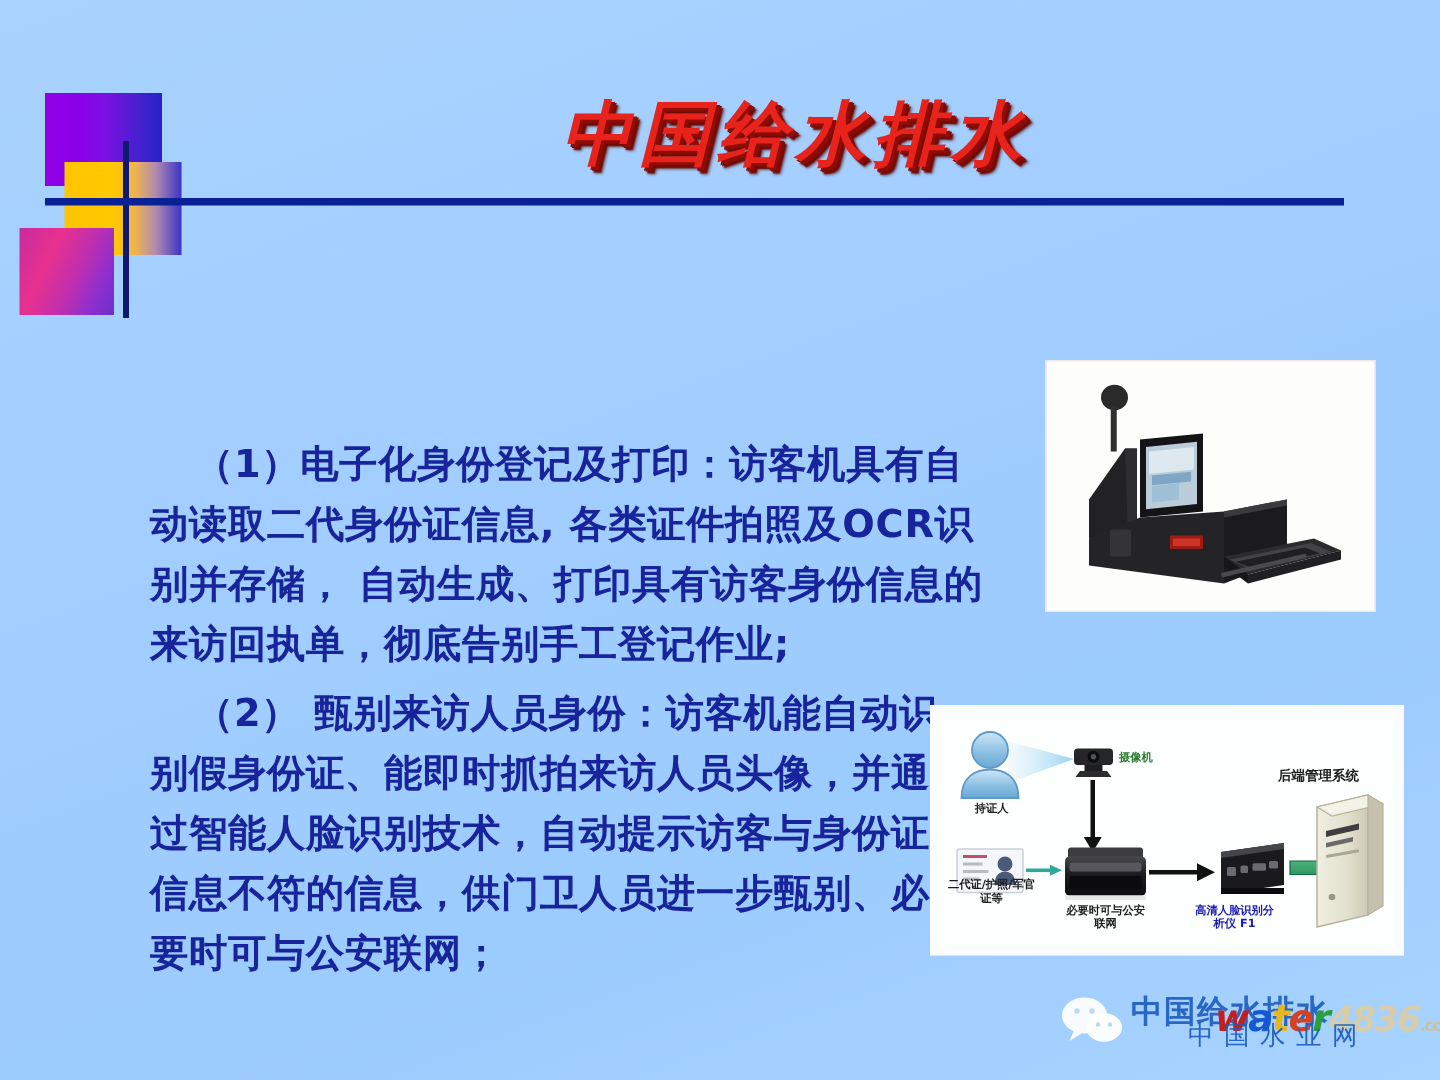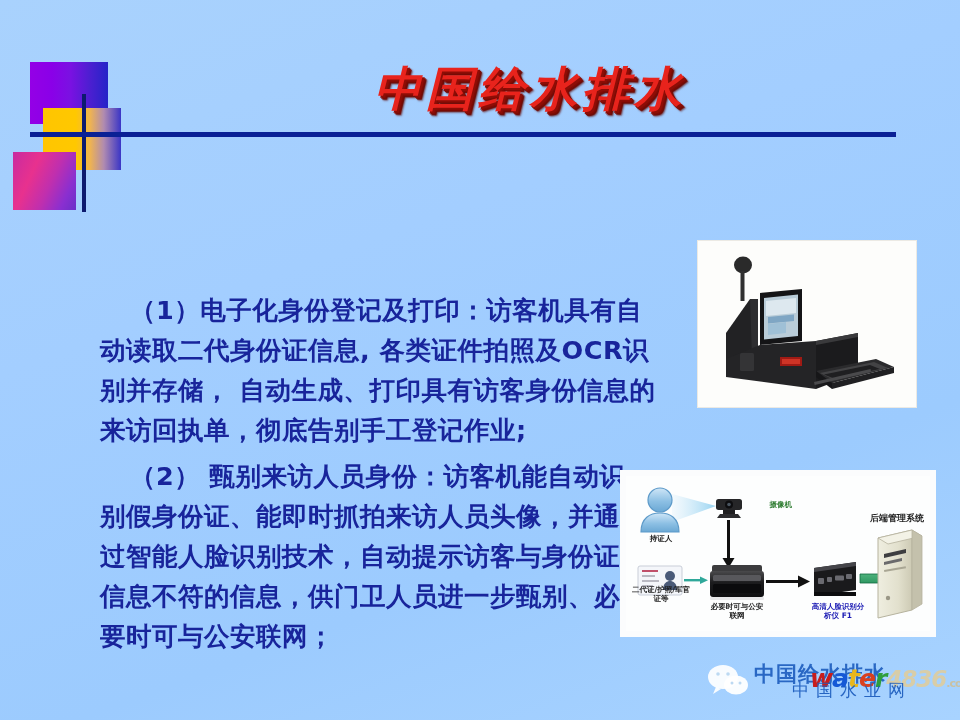"摄像机" div.diagram-label { text-align: right -> left }
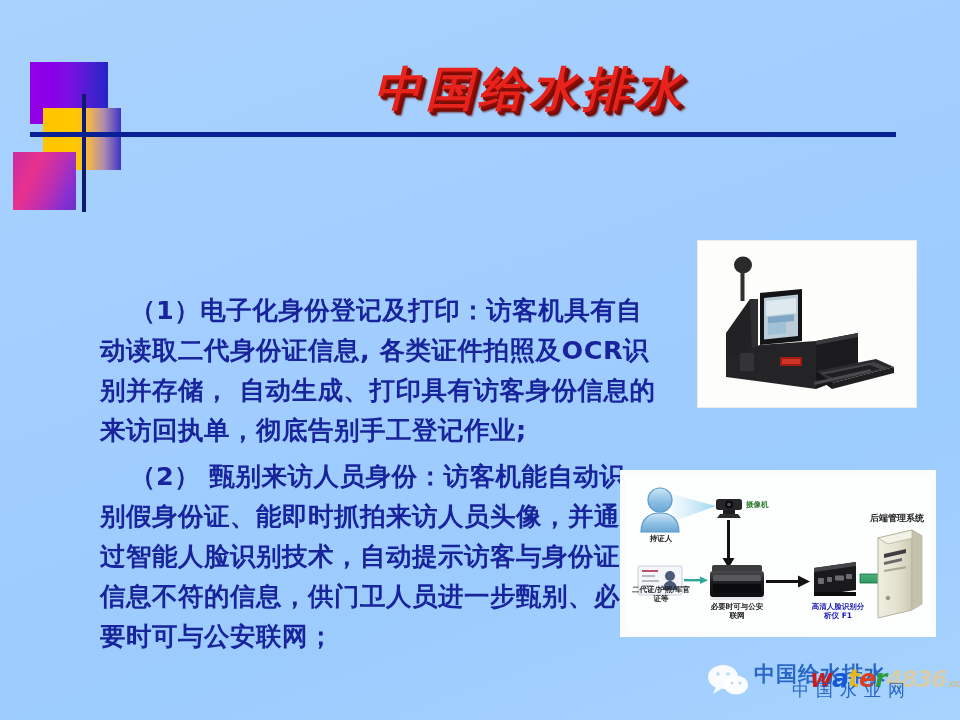"后端管理系统" div.diagram-label { left: 246px -> 228px }
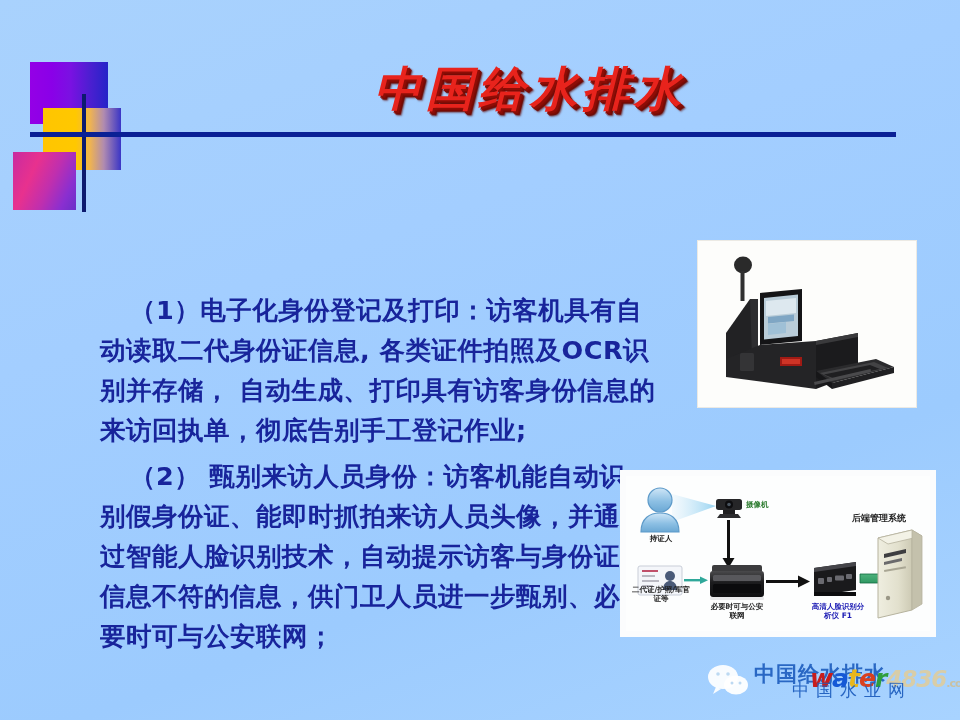"高清人脸识别分析仪 F1" div.diagram-label { left: 189px -> 174px }
